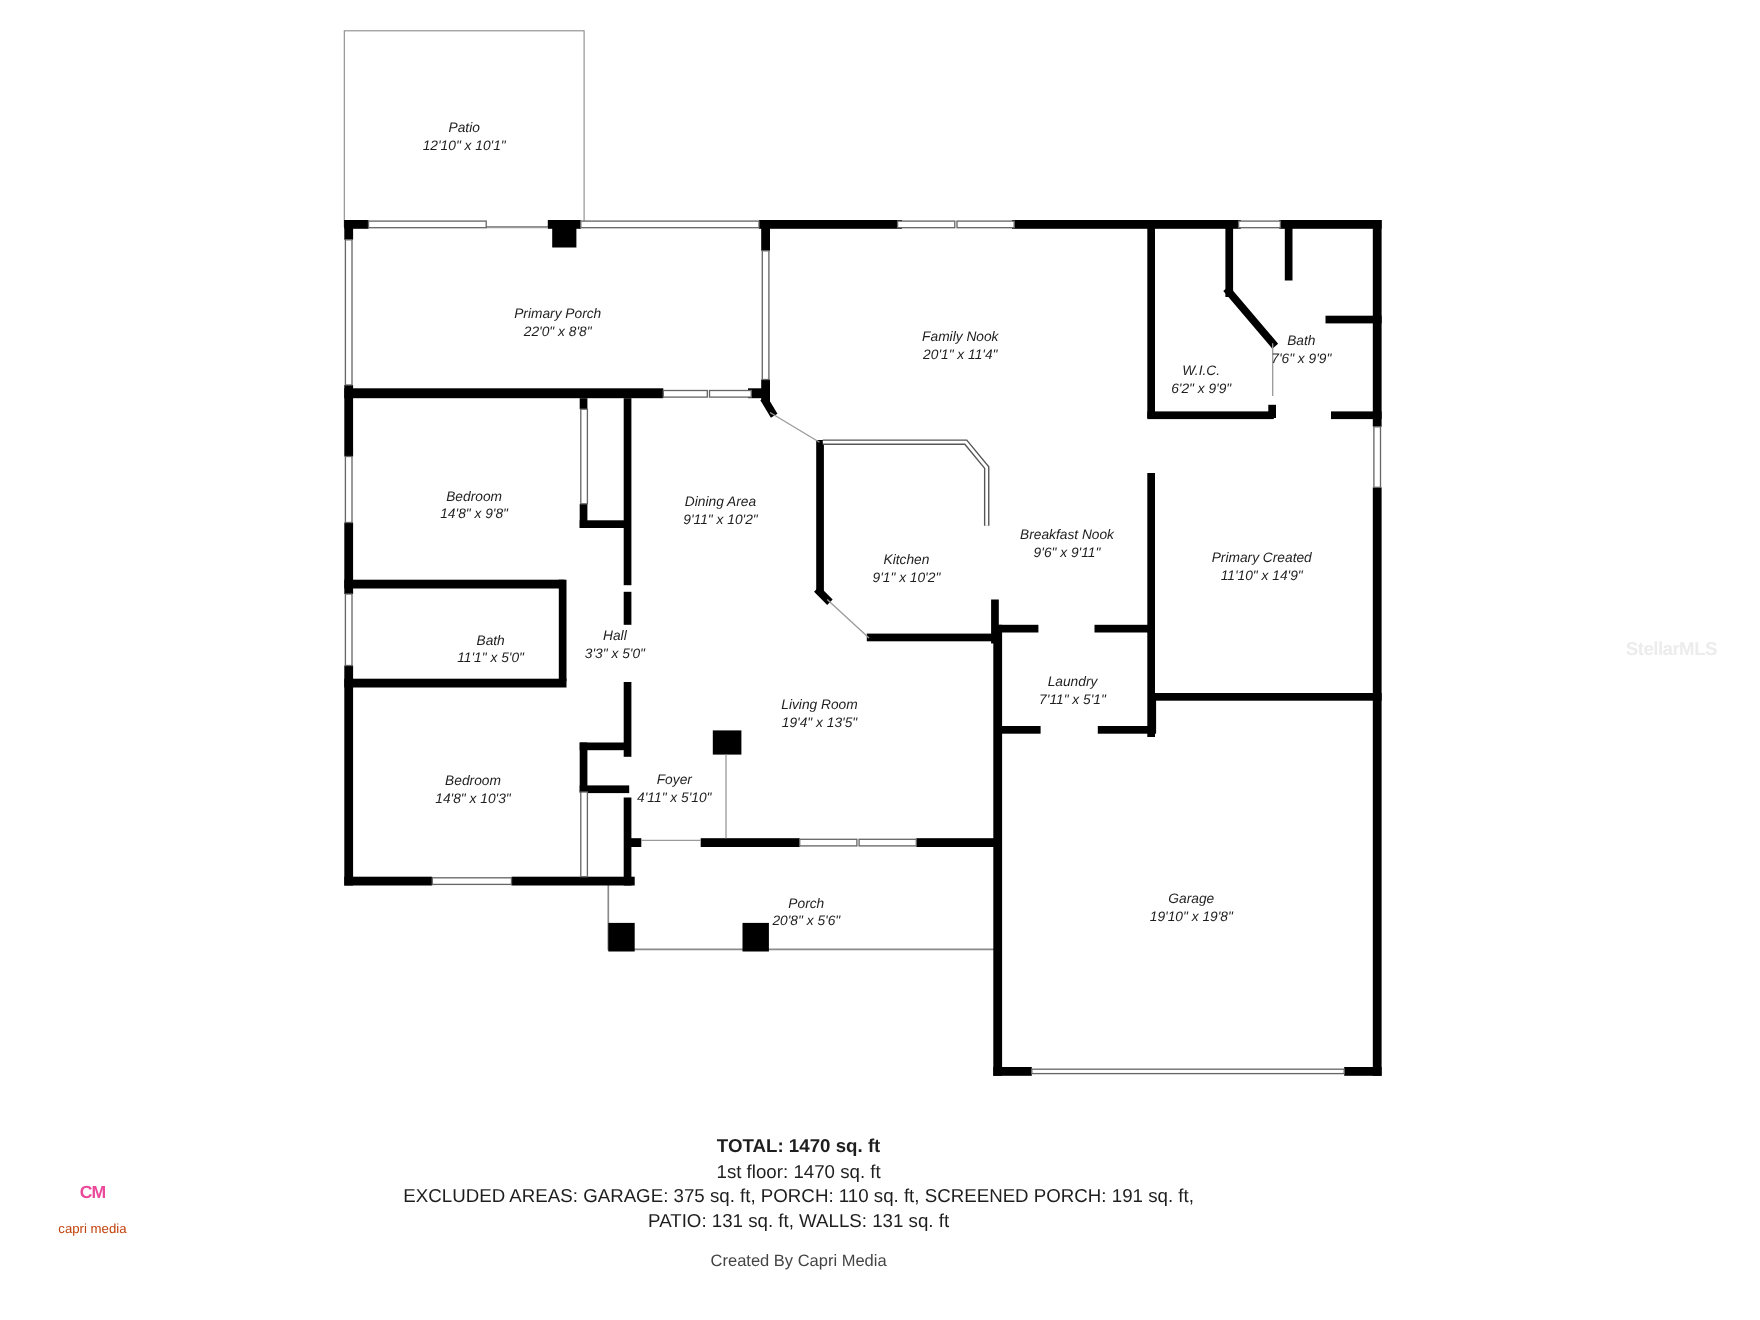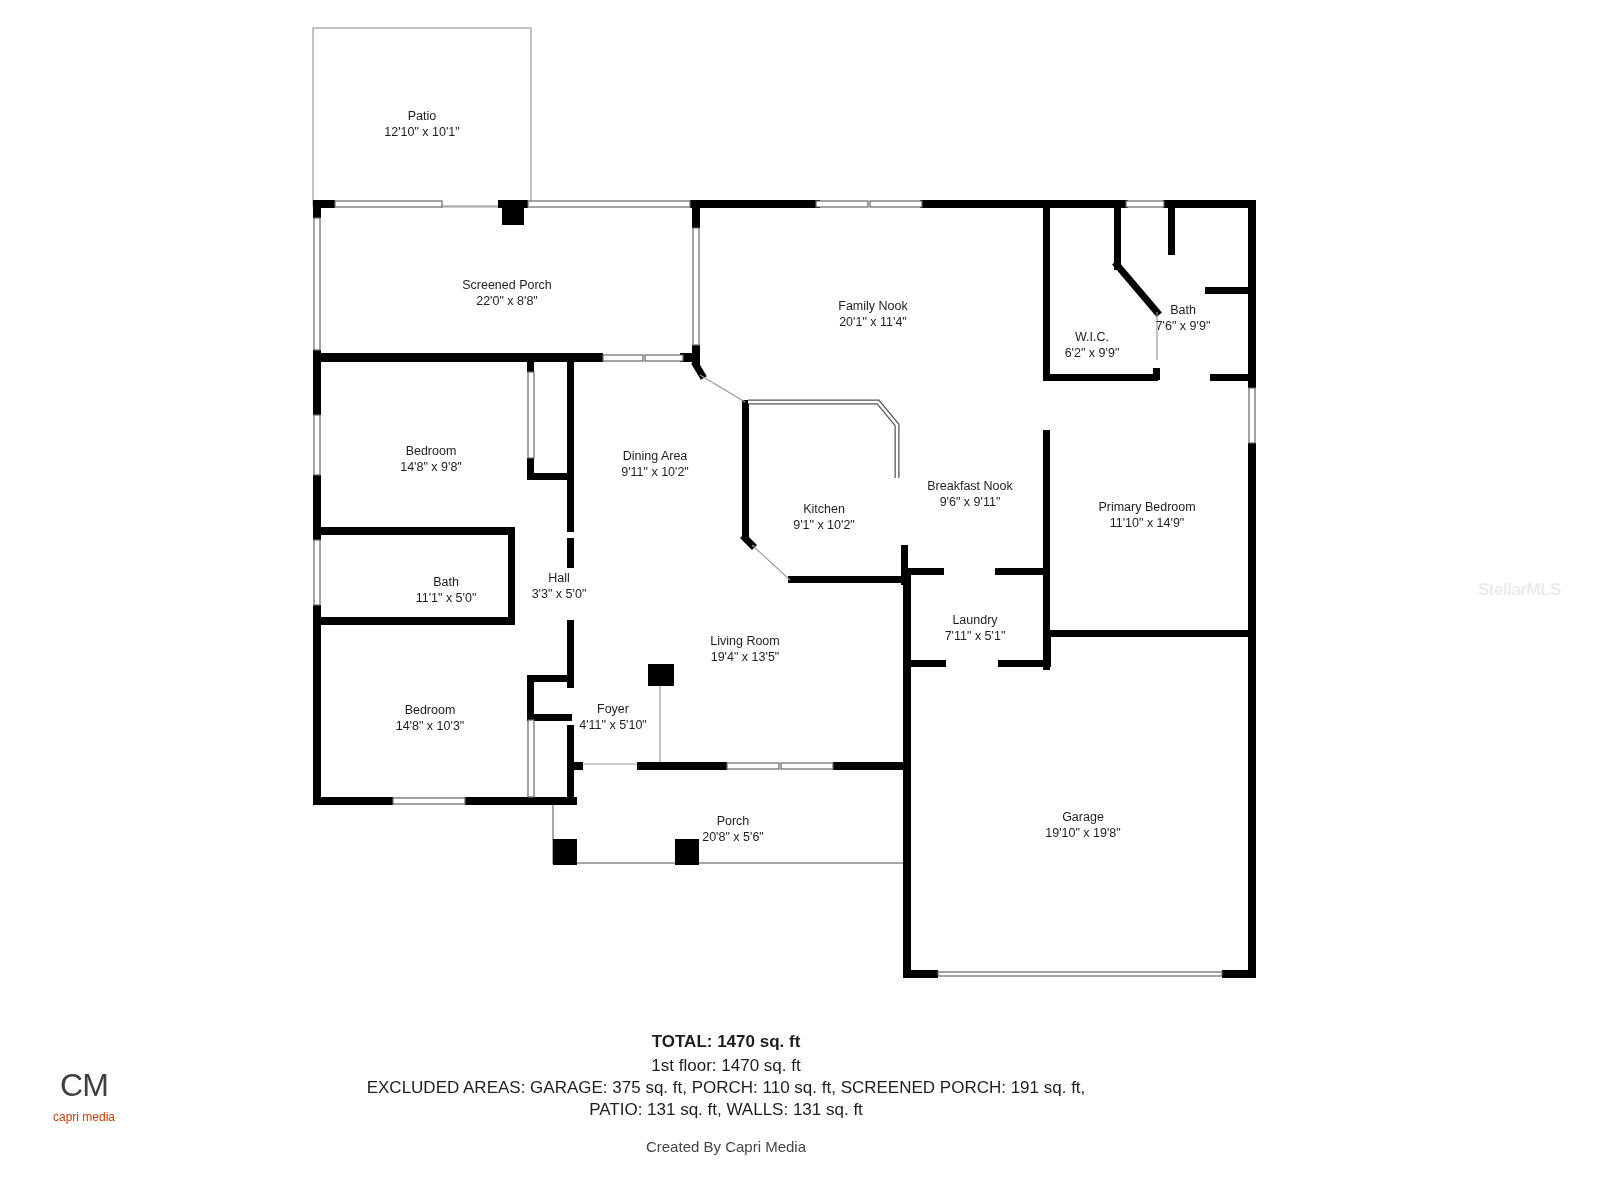"Patio" .lbl .nm, .lbl .dm { font-style: none -> italic }
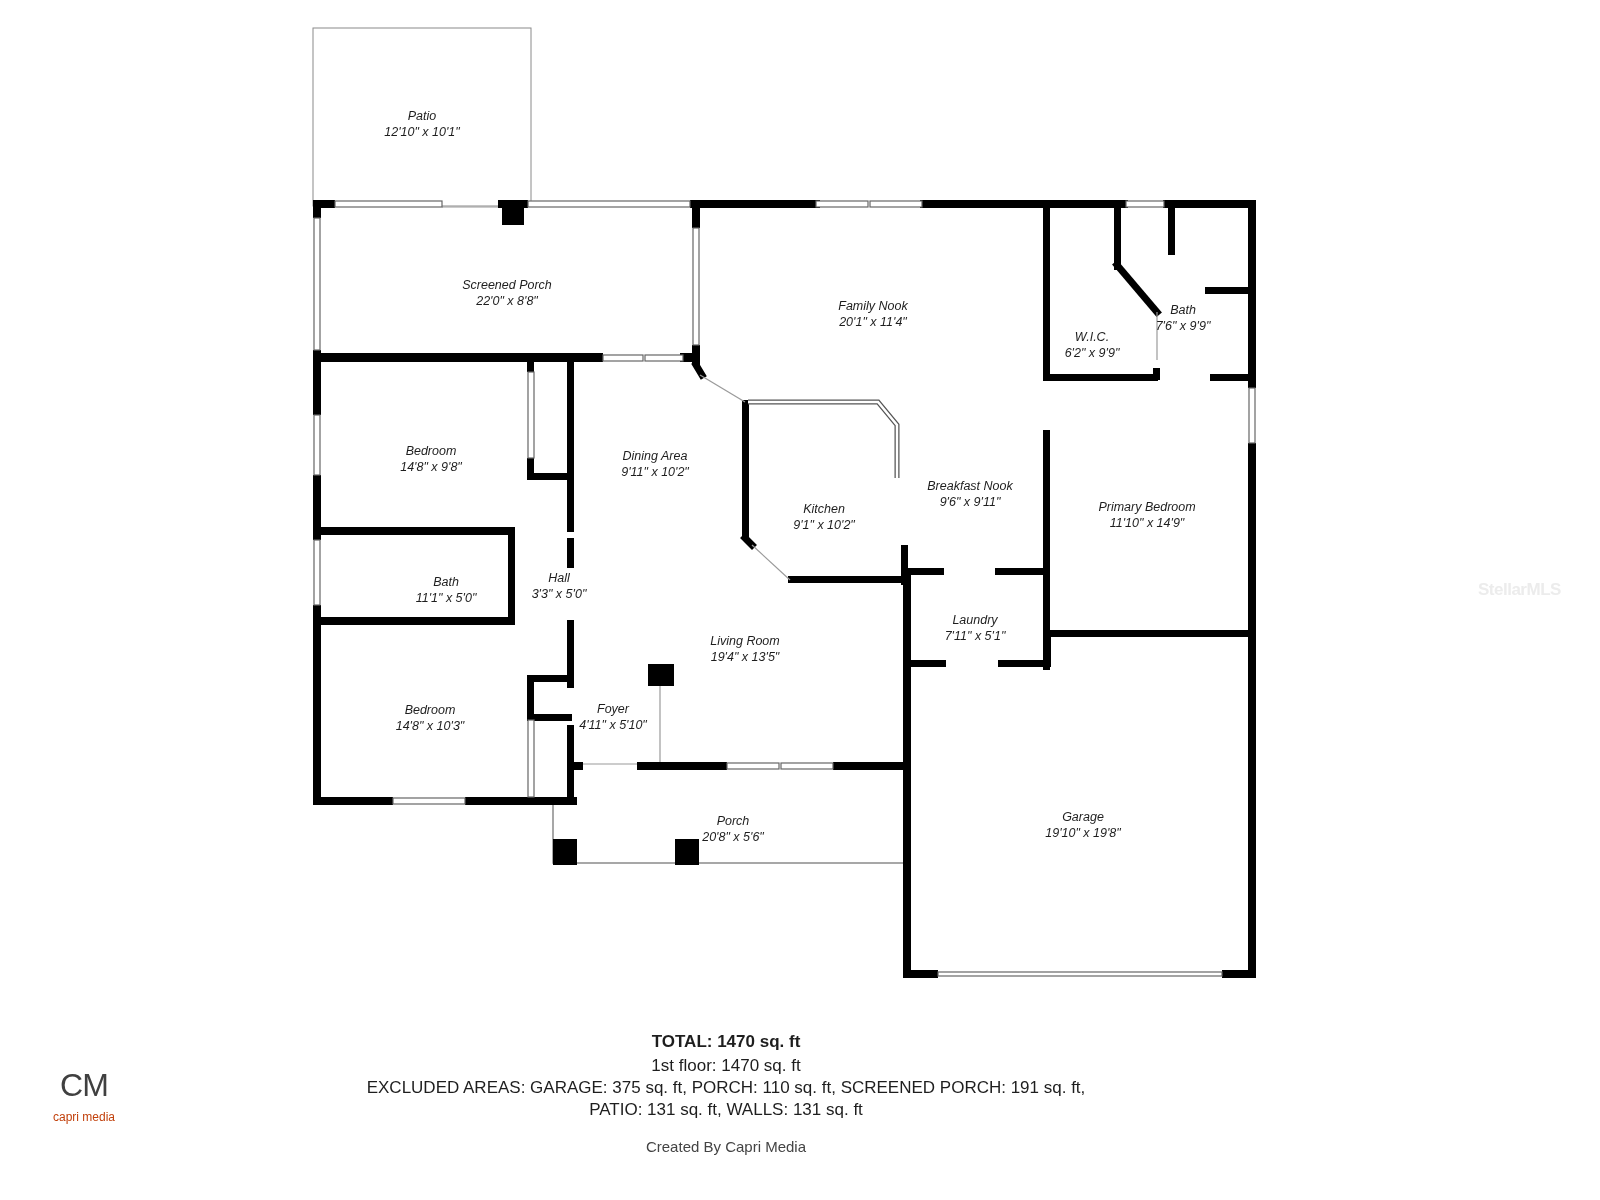"Screened Porch" span.nm { text: Screened -> Primary }
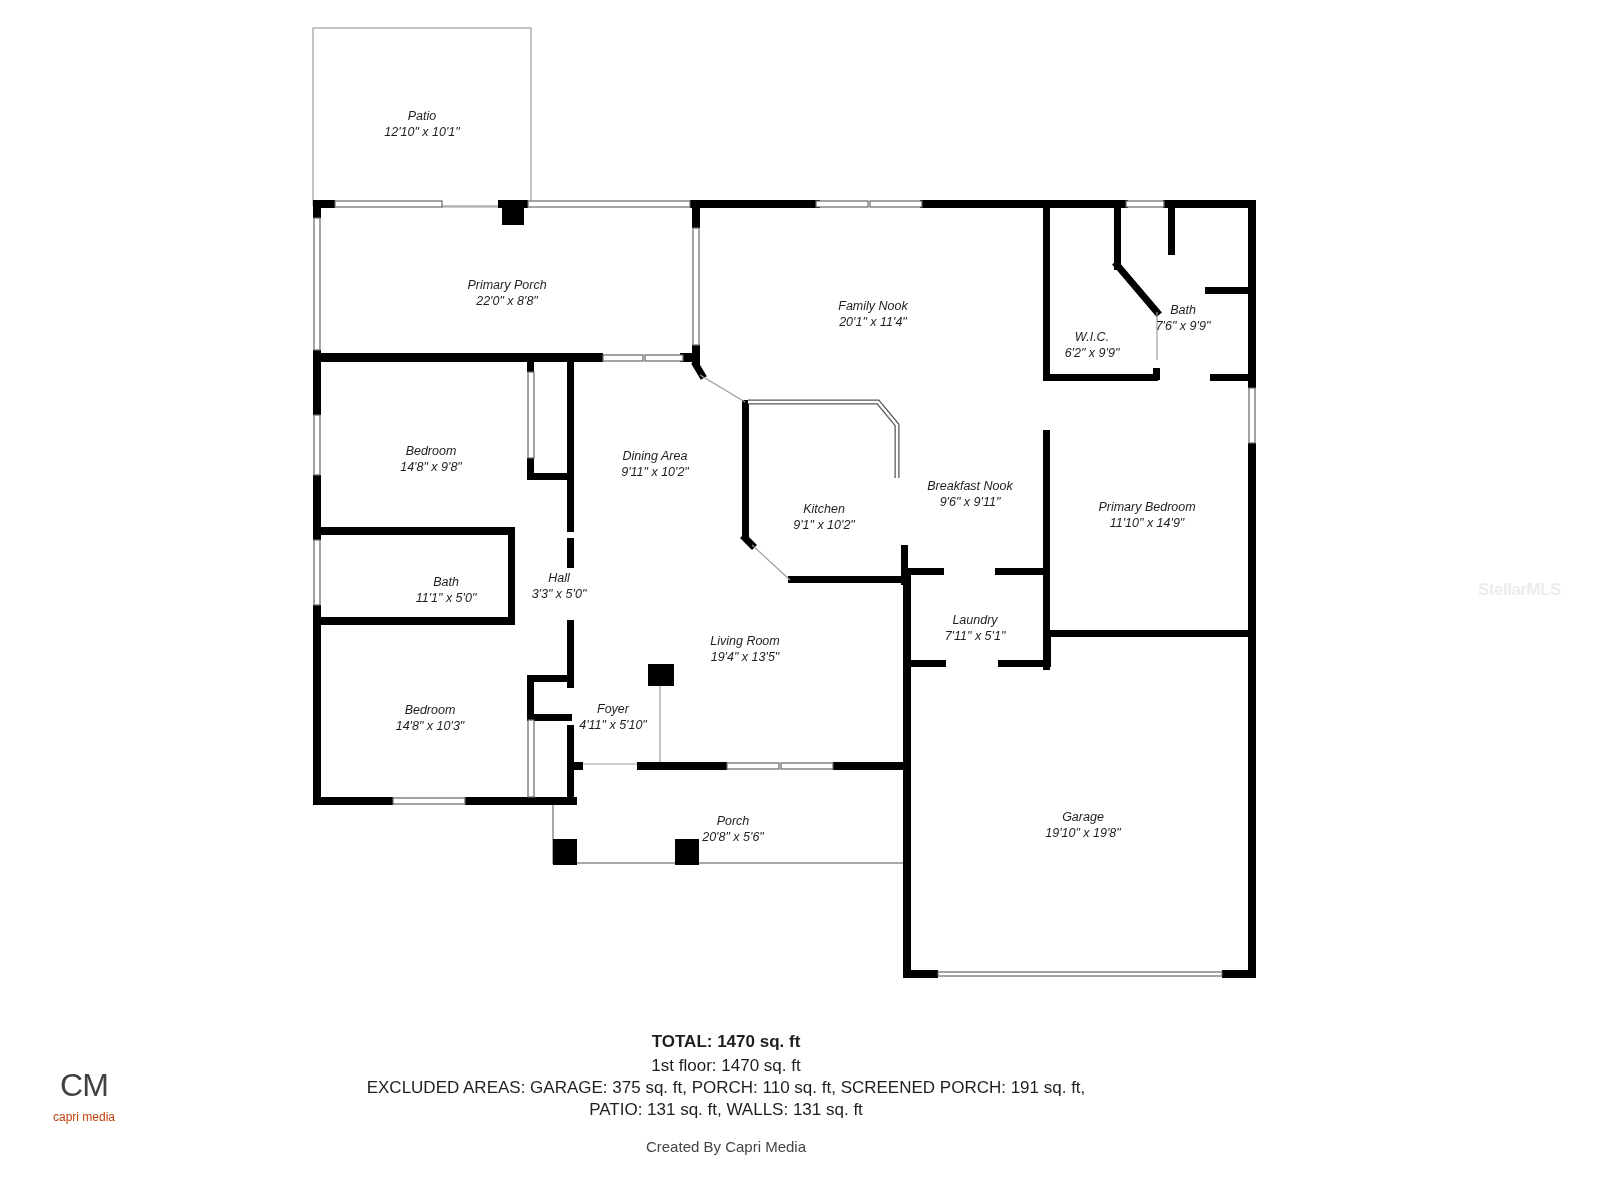"Primary Bedroom" span.nm { text: Bedroom -> Created }
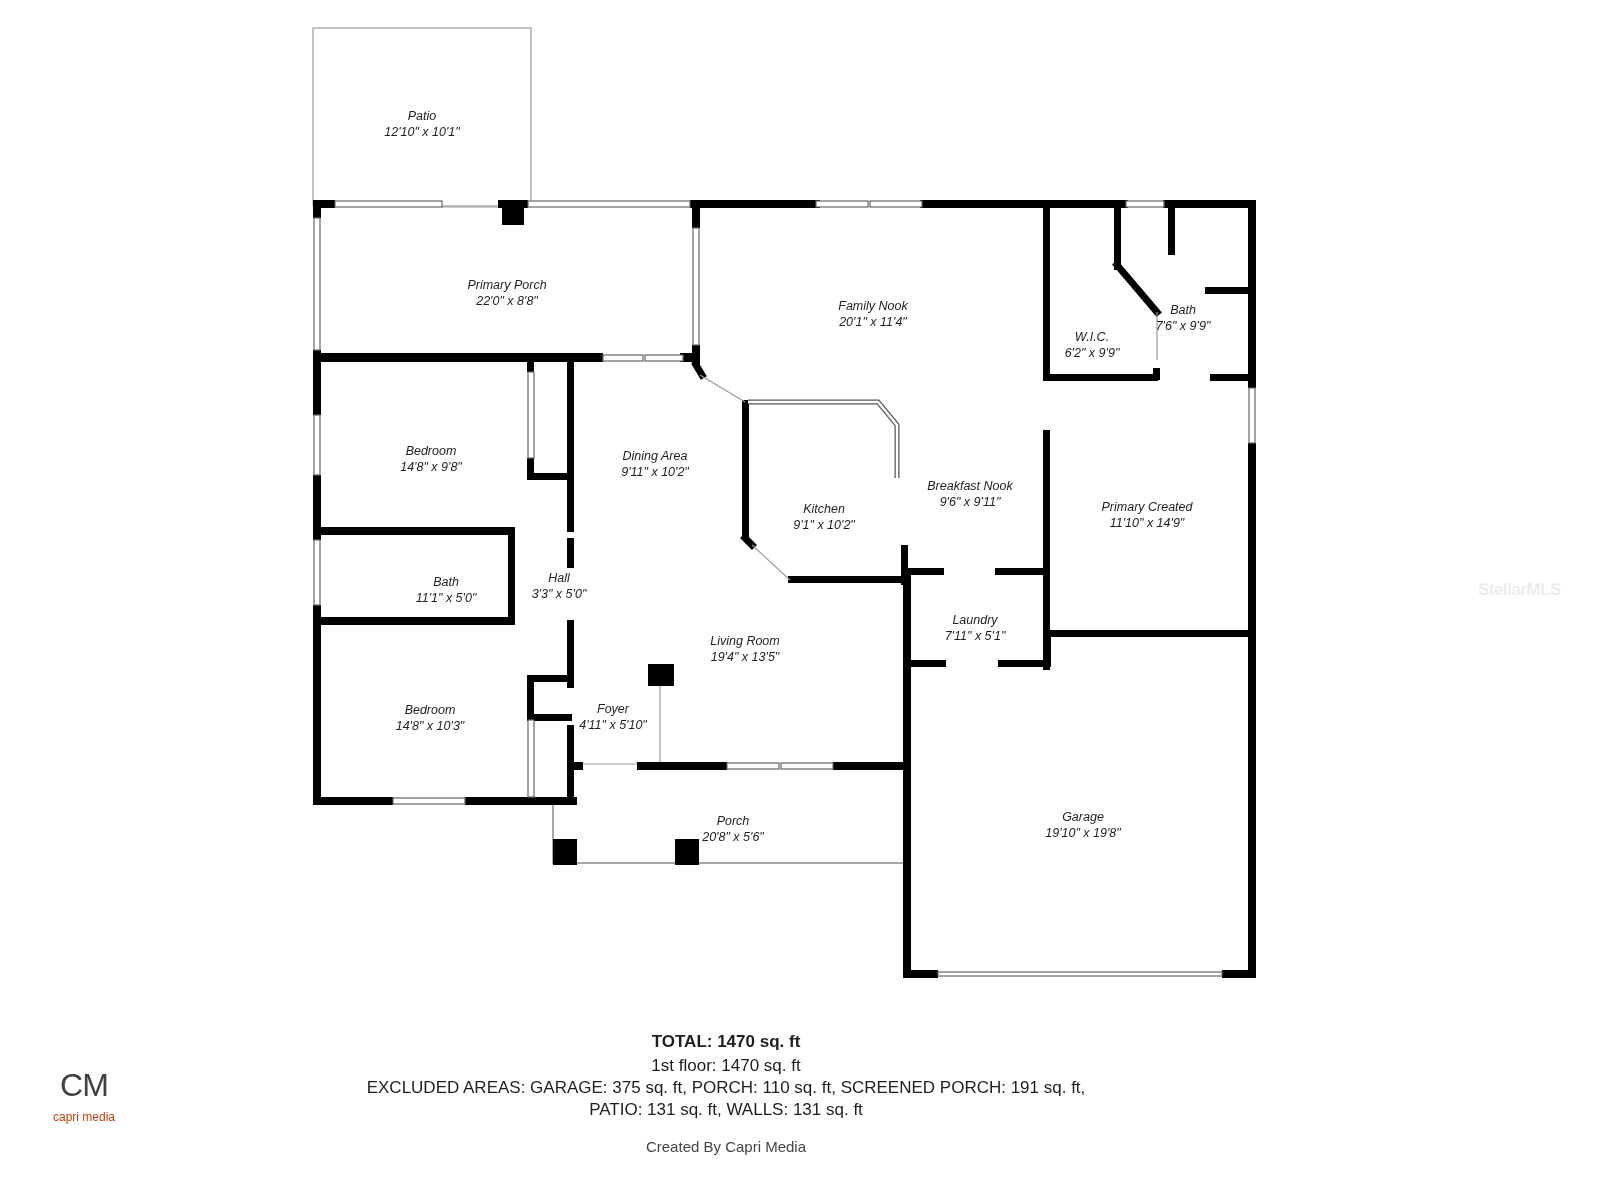"CM" .logo-mark { color: #404040 -> #ec4899; font-size: 32px -> 16px; font-weight: normal -> bold }
